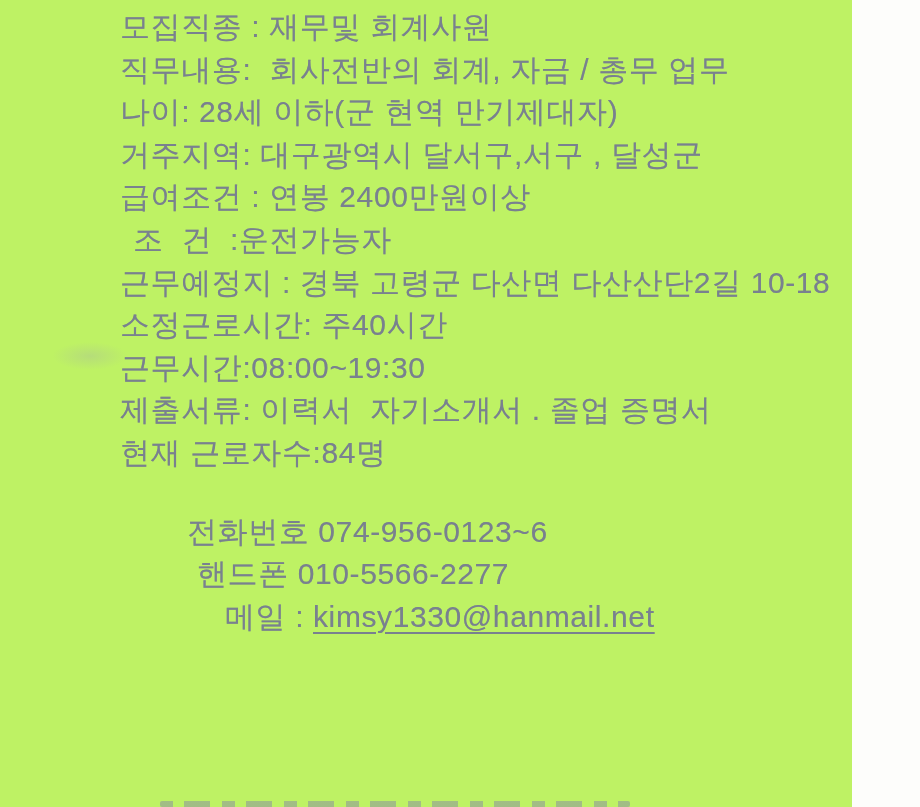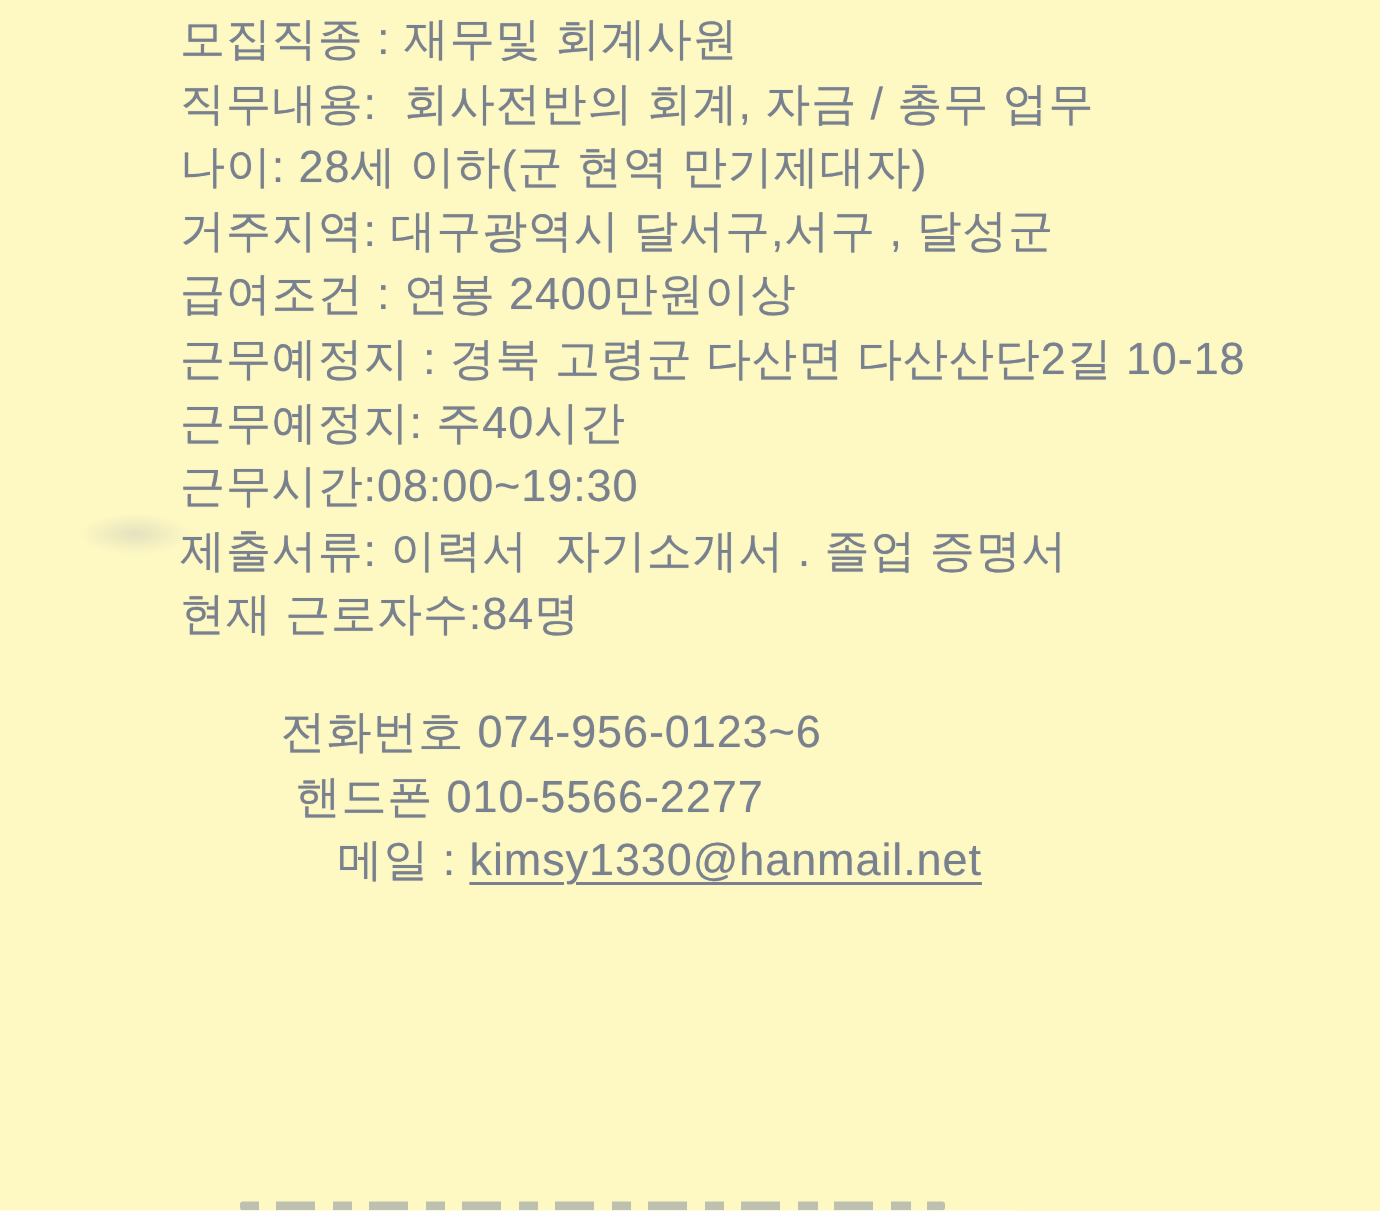"모집직종 : 재무및 회계사원" .page { background: #fef9c3 -> #bef264; width: 920px -> 852px }
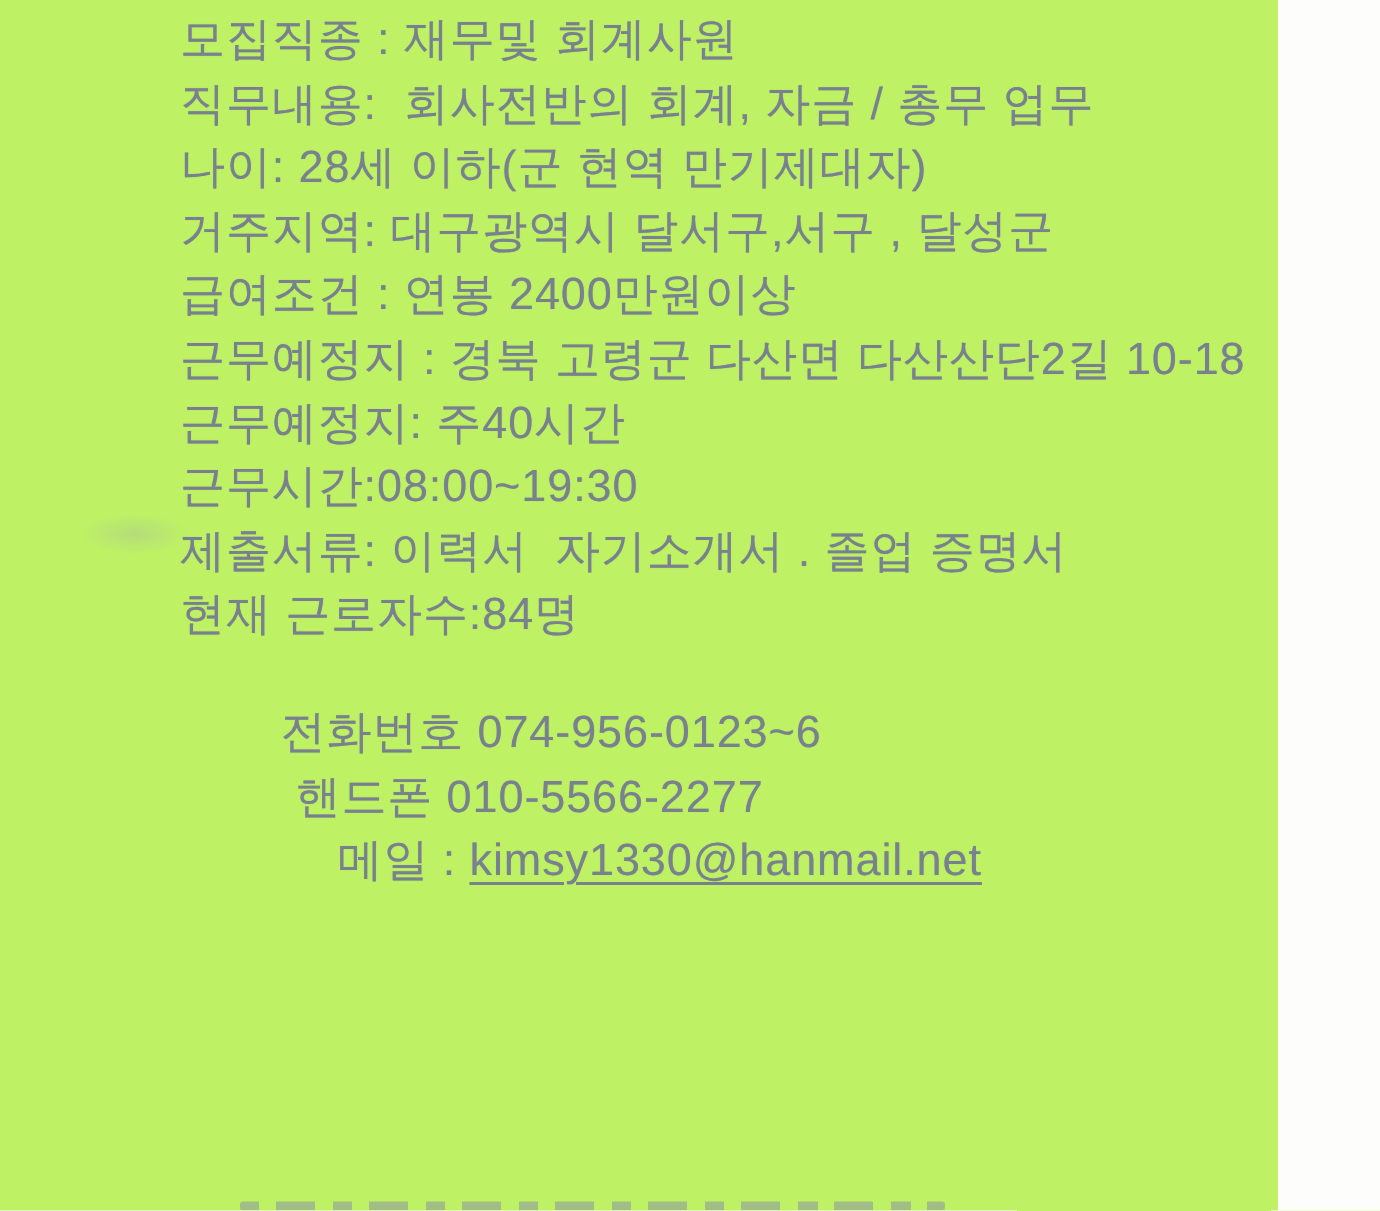"조 건 :운전가능자" div.line { html: none -> <div>조 건 :운전가능자</div> }
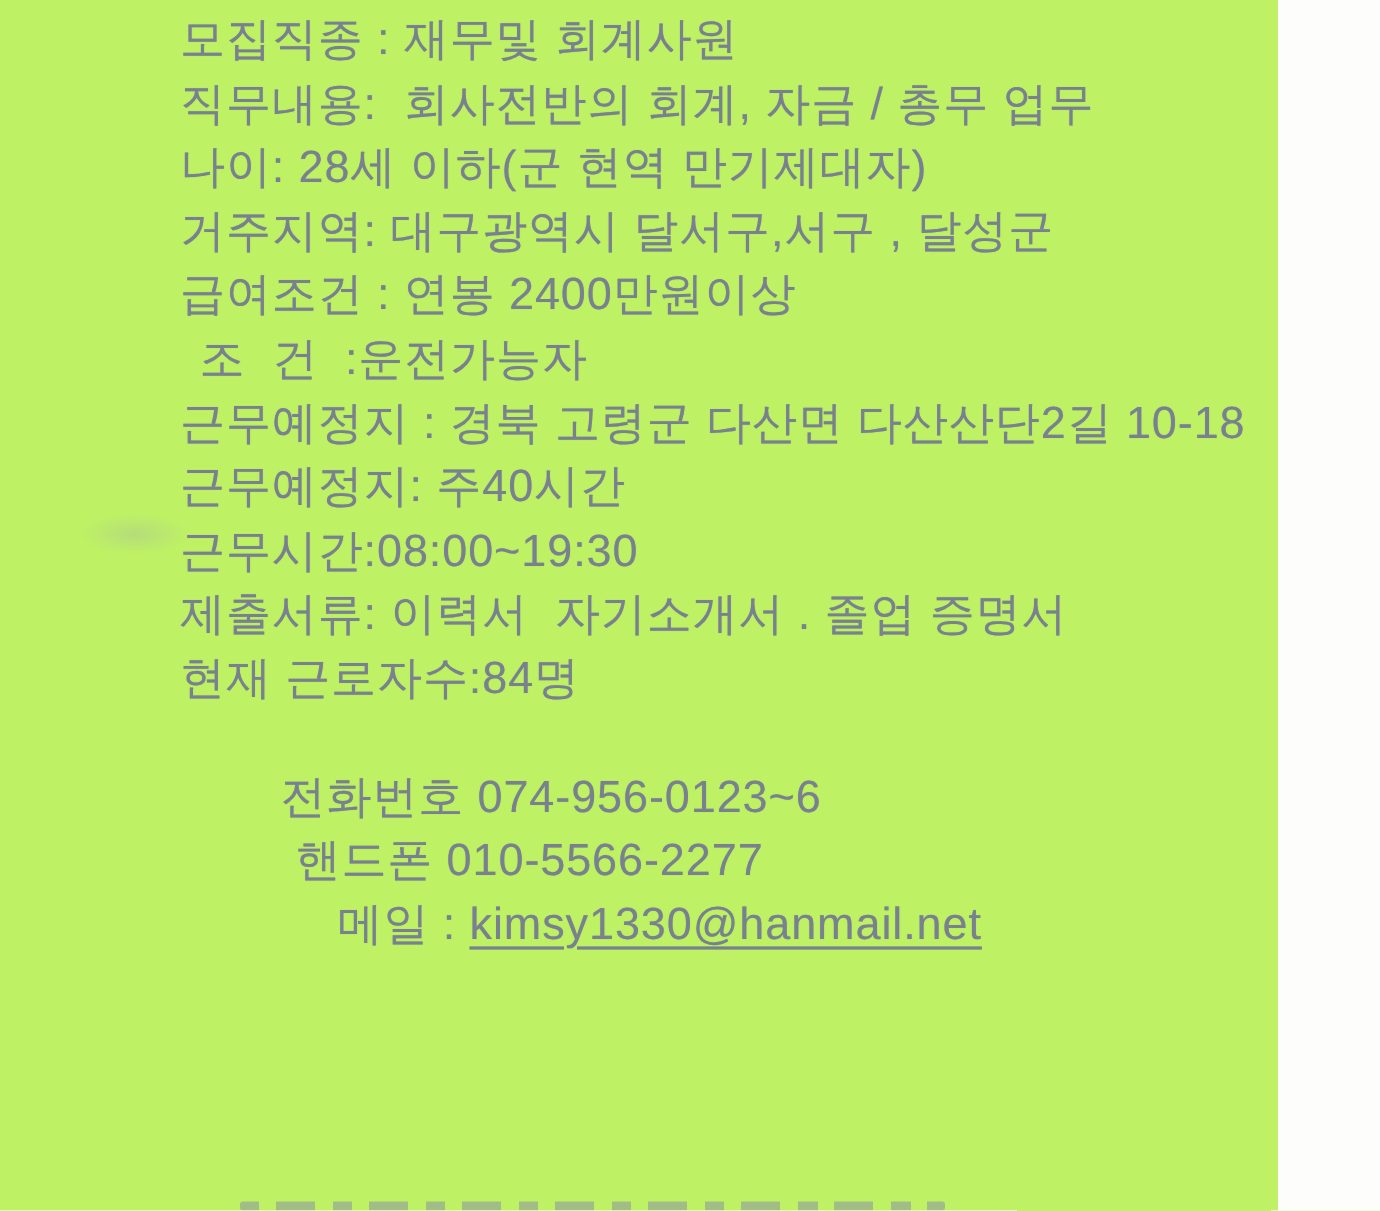"근무예정지: 주40시간" div.line { text: 근무예정지 -> 소정근로시간 }
